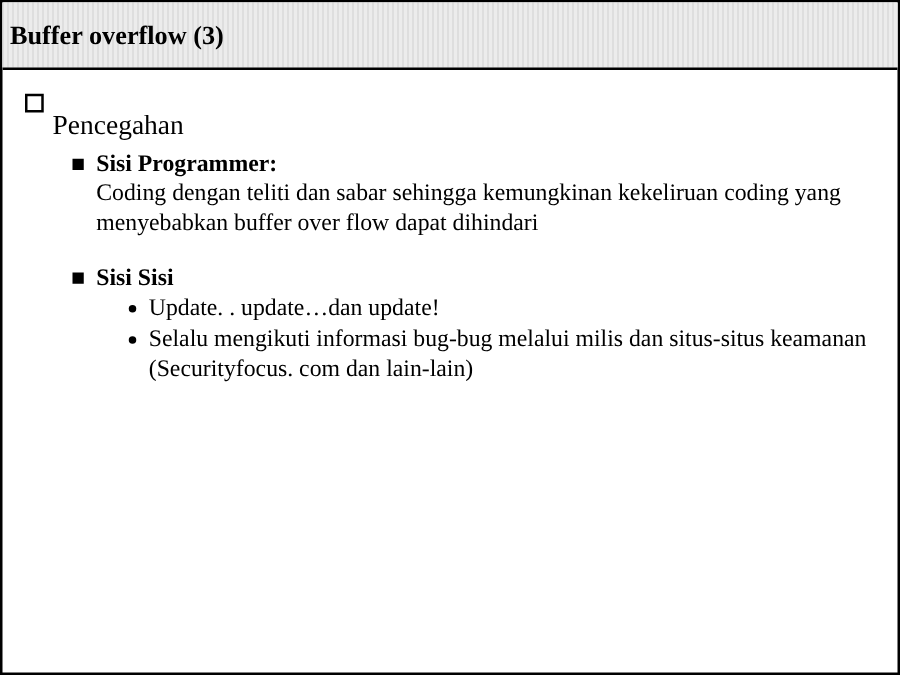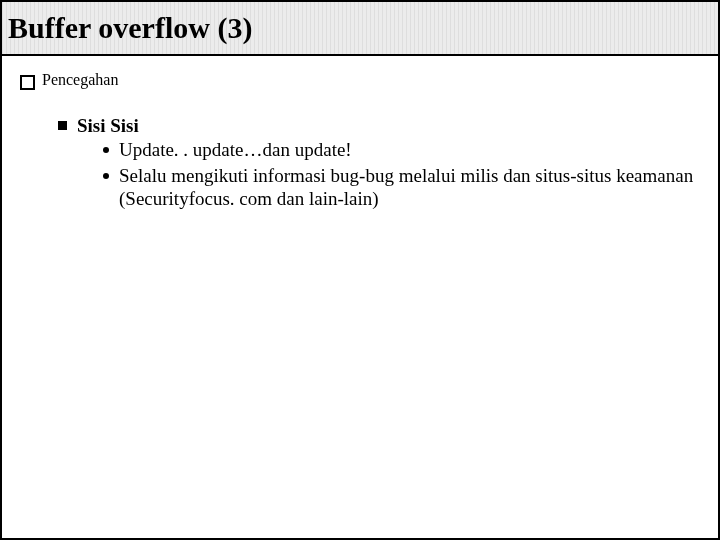"Buffer overflow (3)" .title-text { font-size: 30px -> 21px }
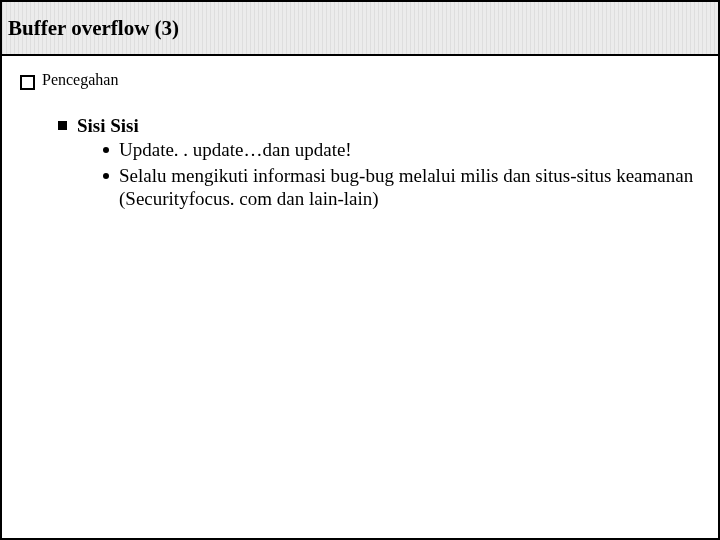"Pencegahan" .sec-title { font-size: 16px -> 22px; margin-top: none -> 16px }
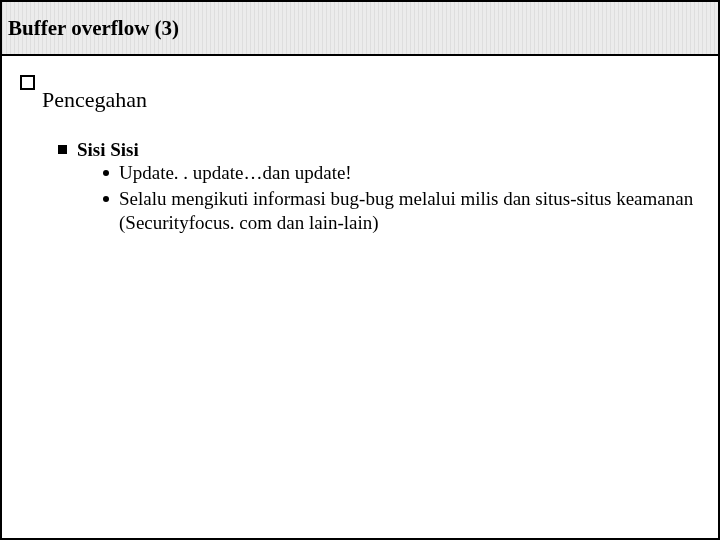"Sisi Programmer:" div.item { html: none -> <div> <span></span> <div> <div>Sisi Programmer:</div> <div>Coding dengan teliti dan sabar sehingga kemungkinan kekeliruan coding yang menyebabkan buffer over flow dapat dihindari</div> </div> </div> }
